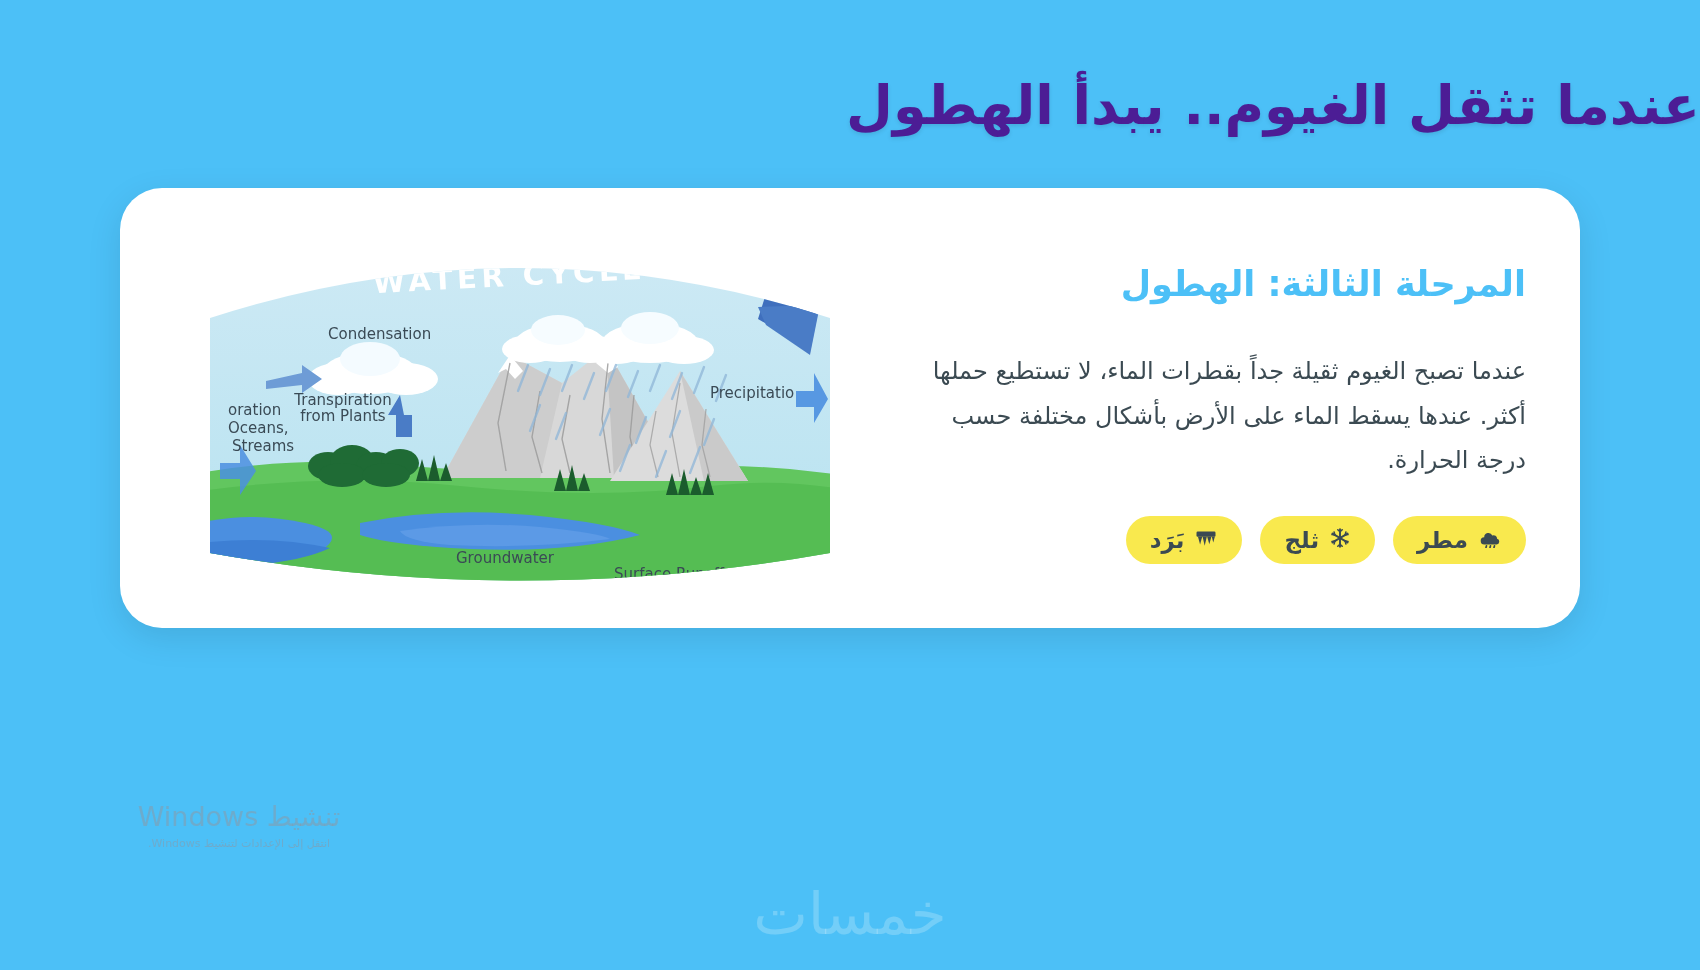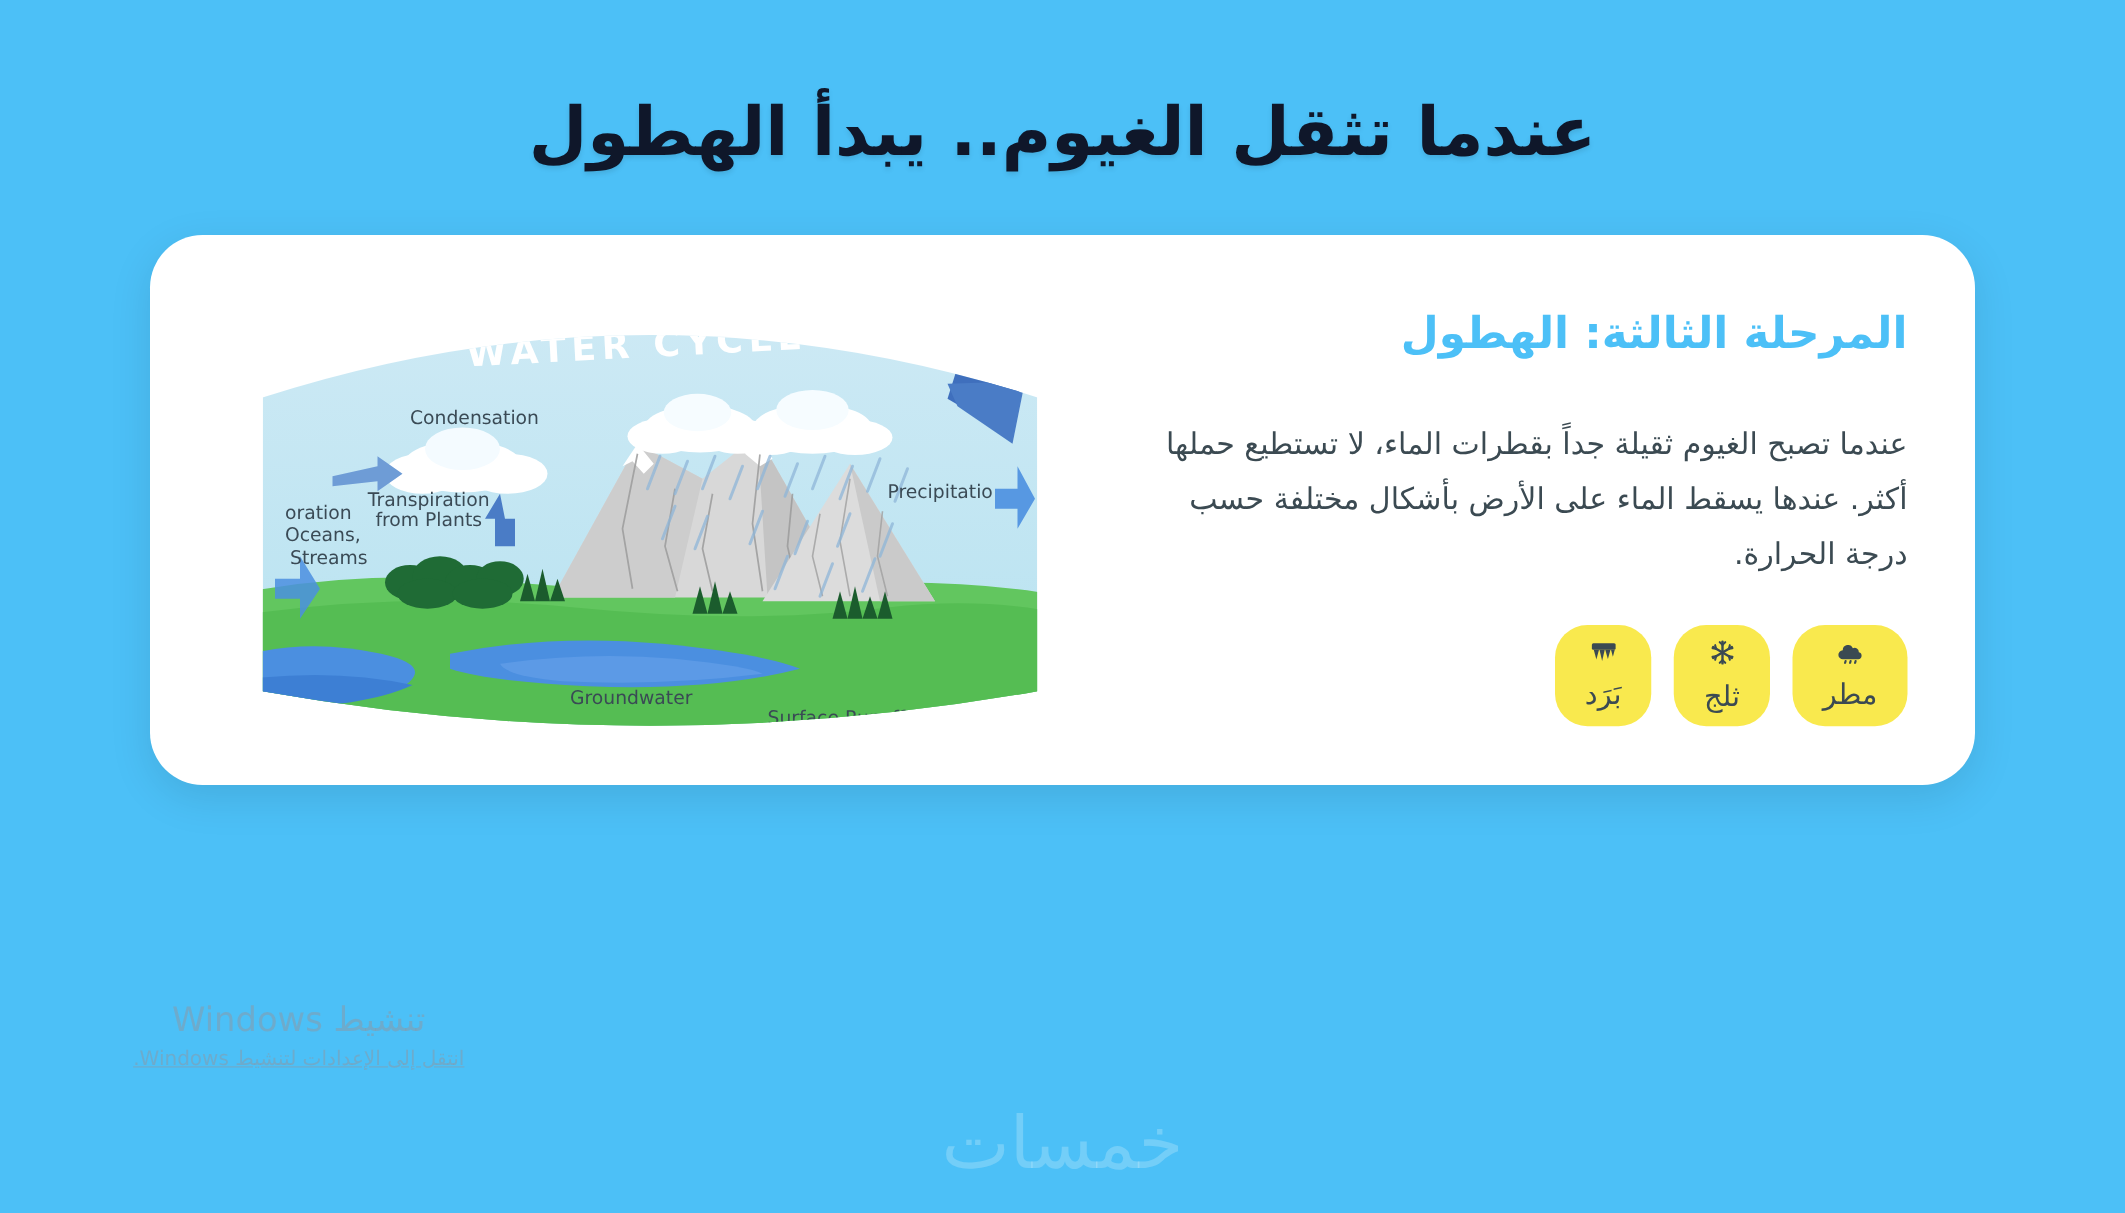"عندما تثقل الغيوم.. يبدأ الهطول" .page-title { color: #0f172a -> #4c1d95; text-align: center -> right }
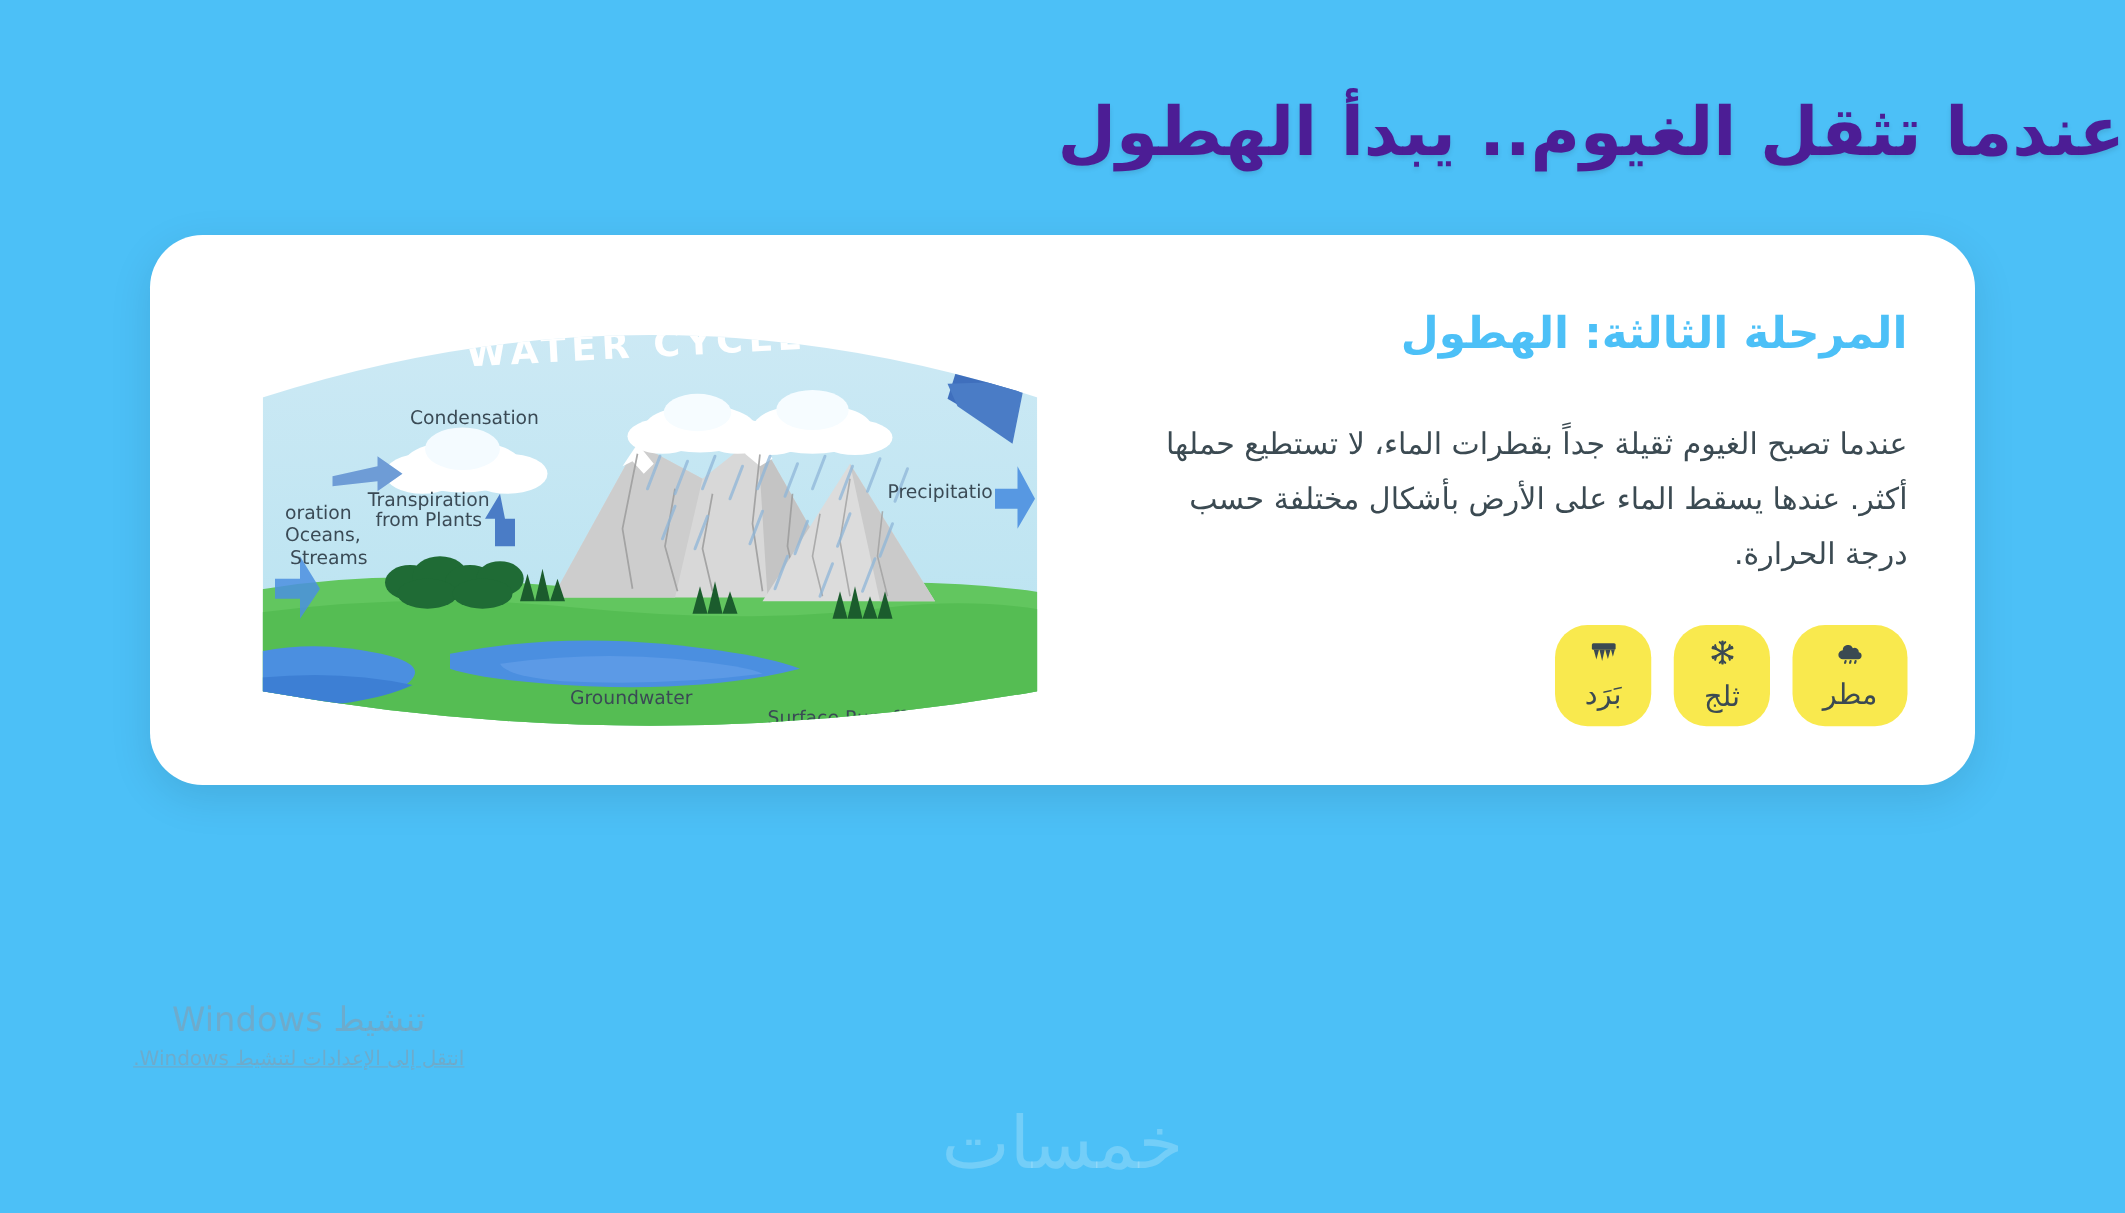"بَرَد" .badge { flex-direction: column -> row; font-weight: normal -> bold }
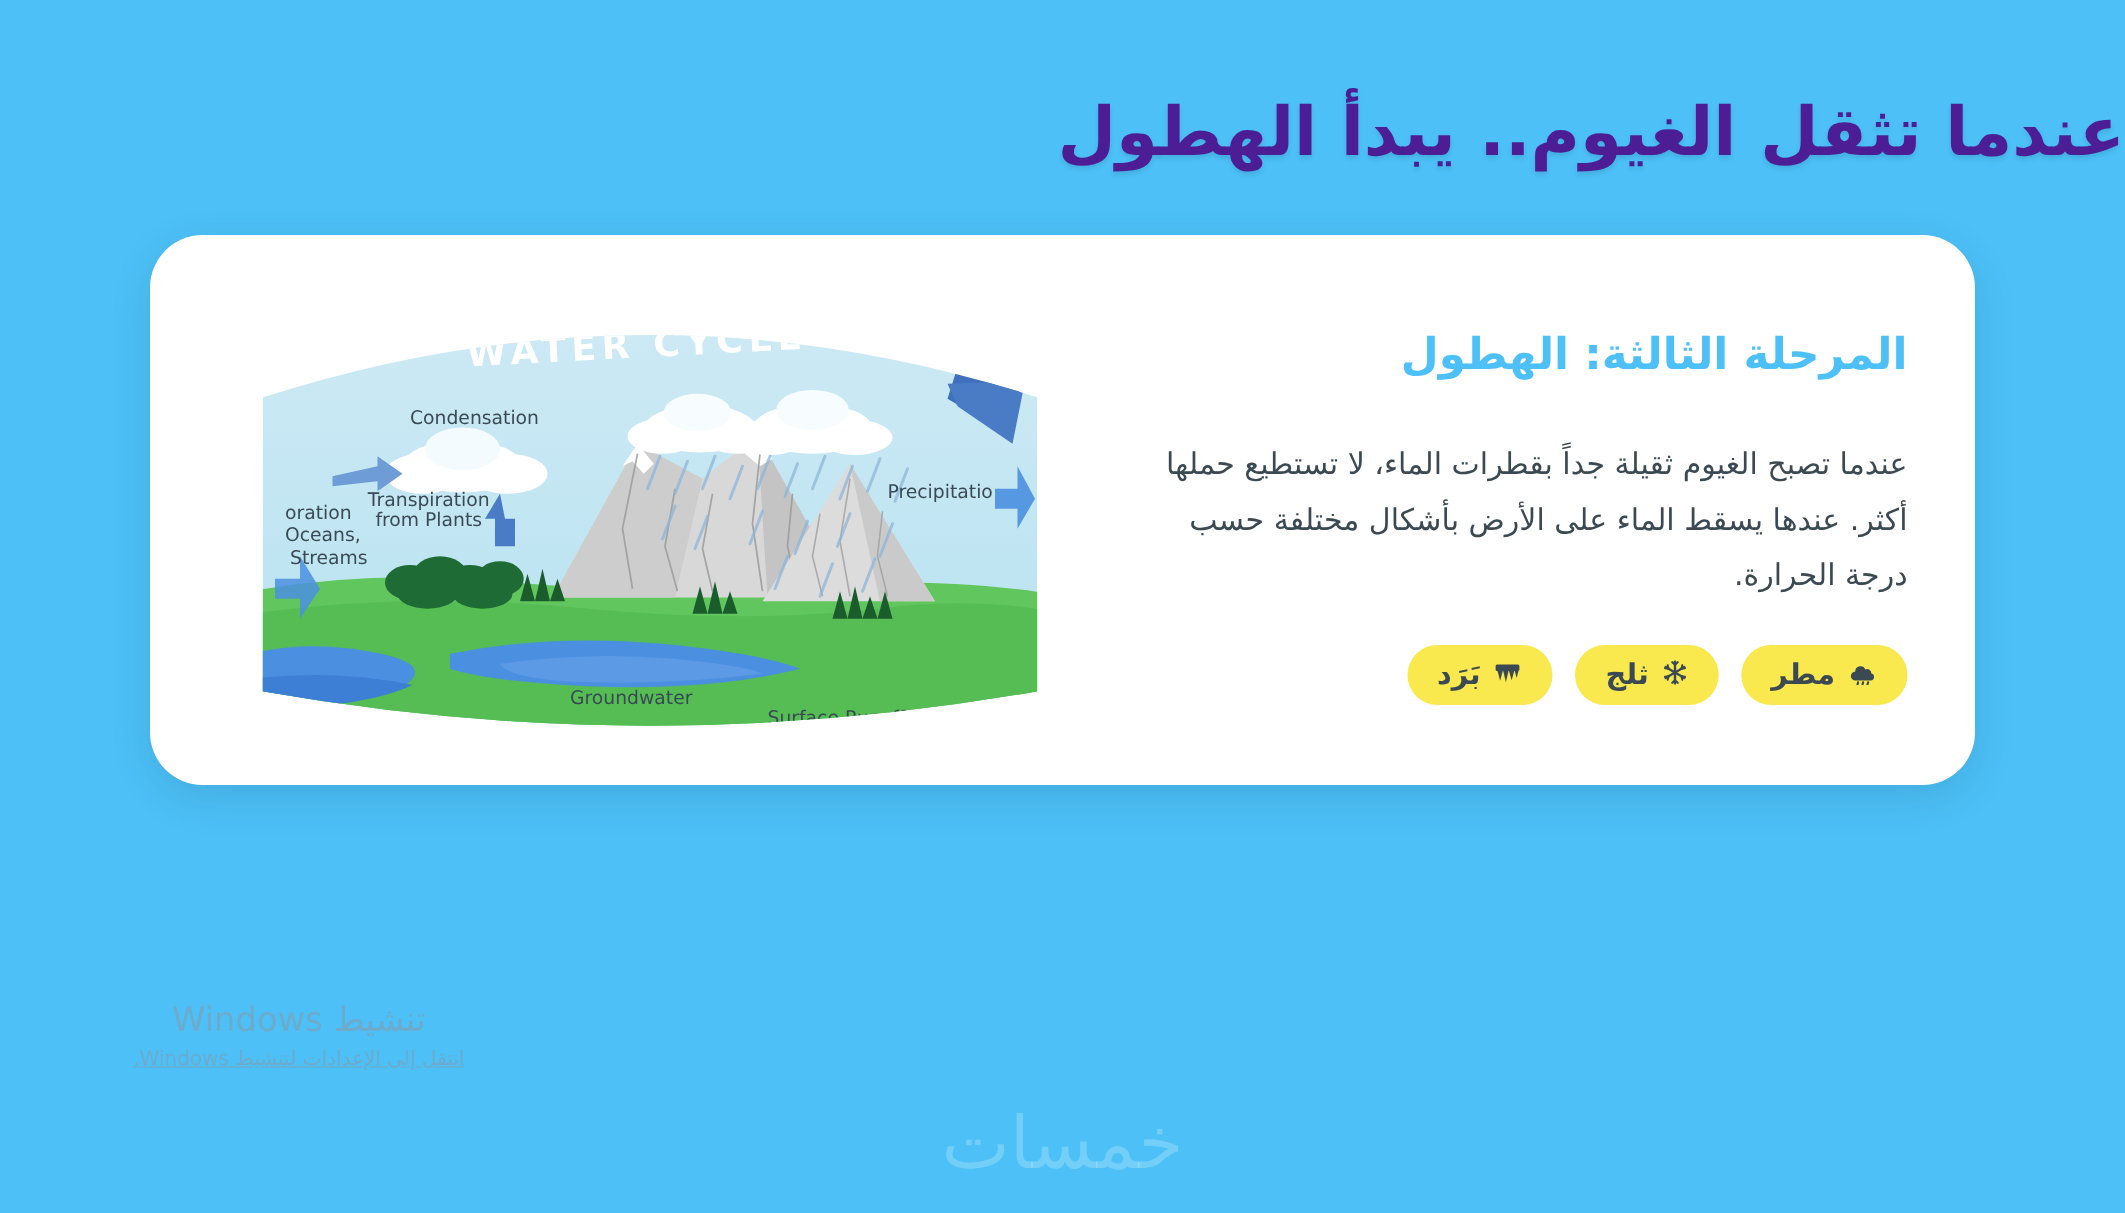"انتقل إلى الإعدادات لتنشيط Windows." .win-watermark .wm-line2 { font-size: 16px -> 11px; text-decoration: underline -> none }
